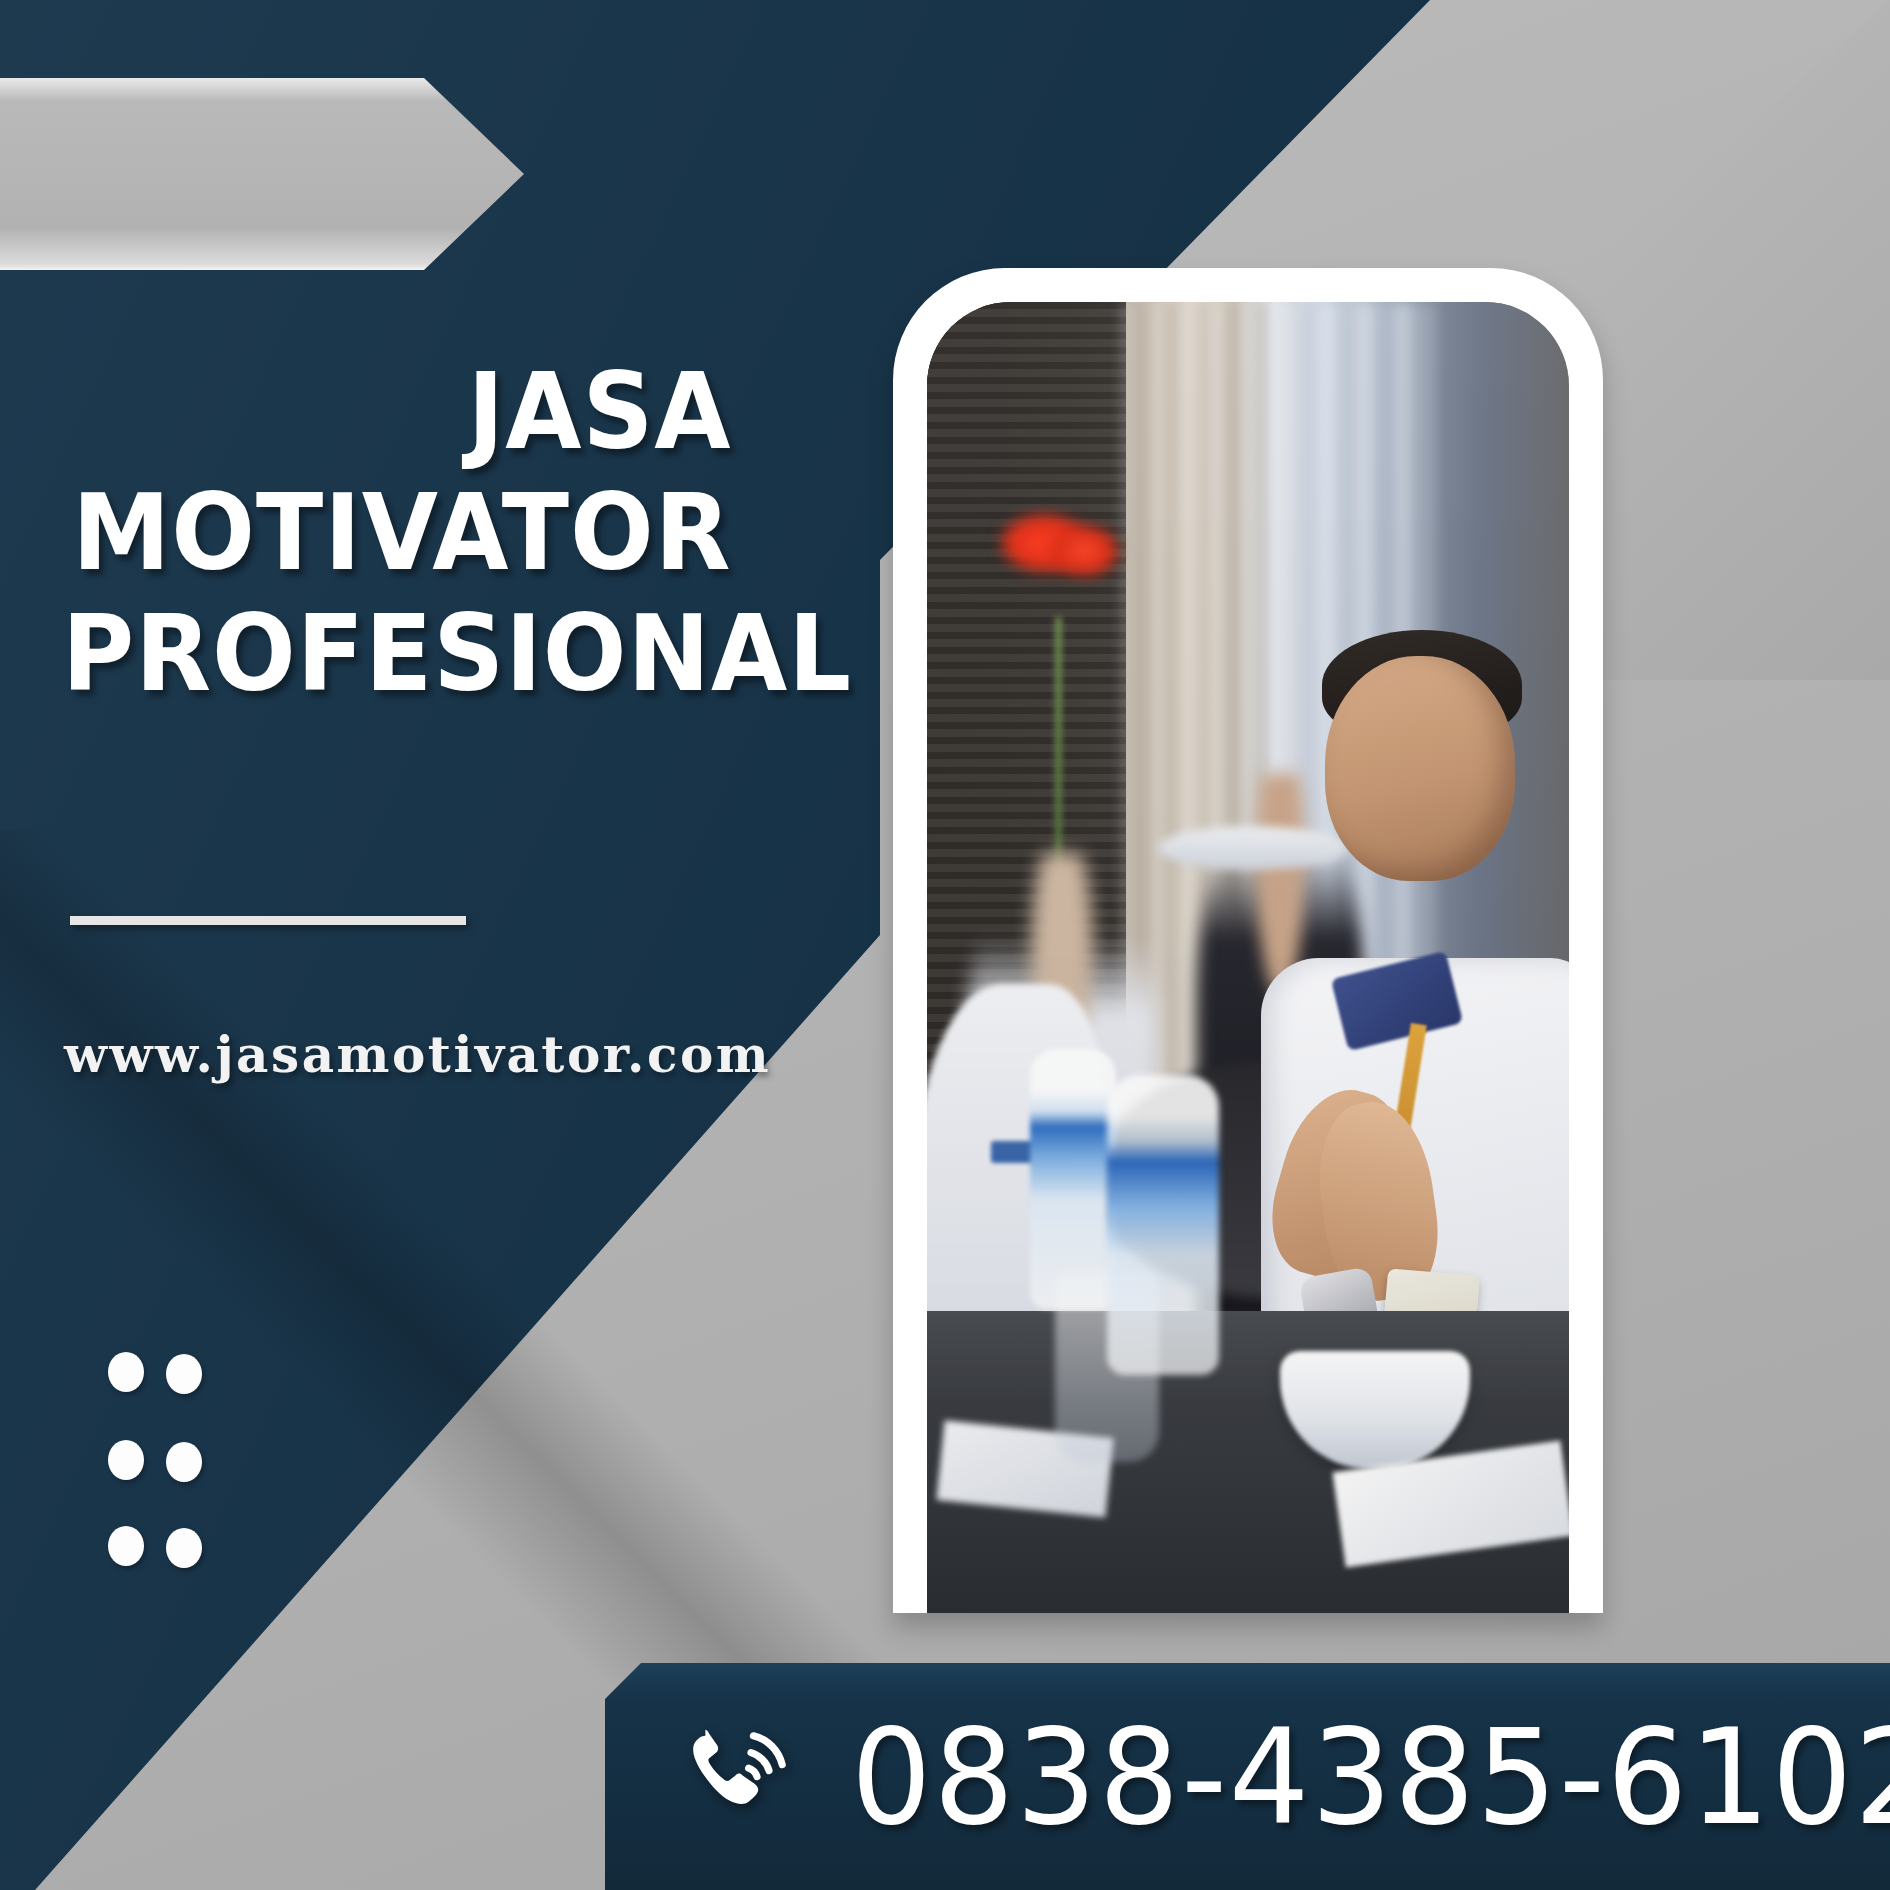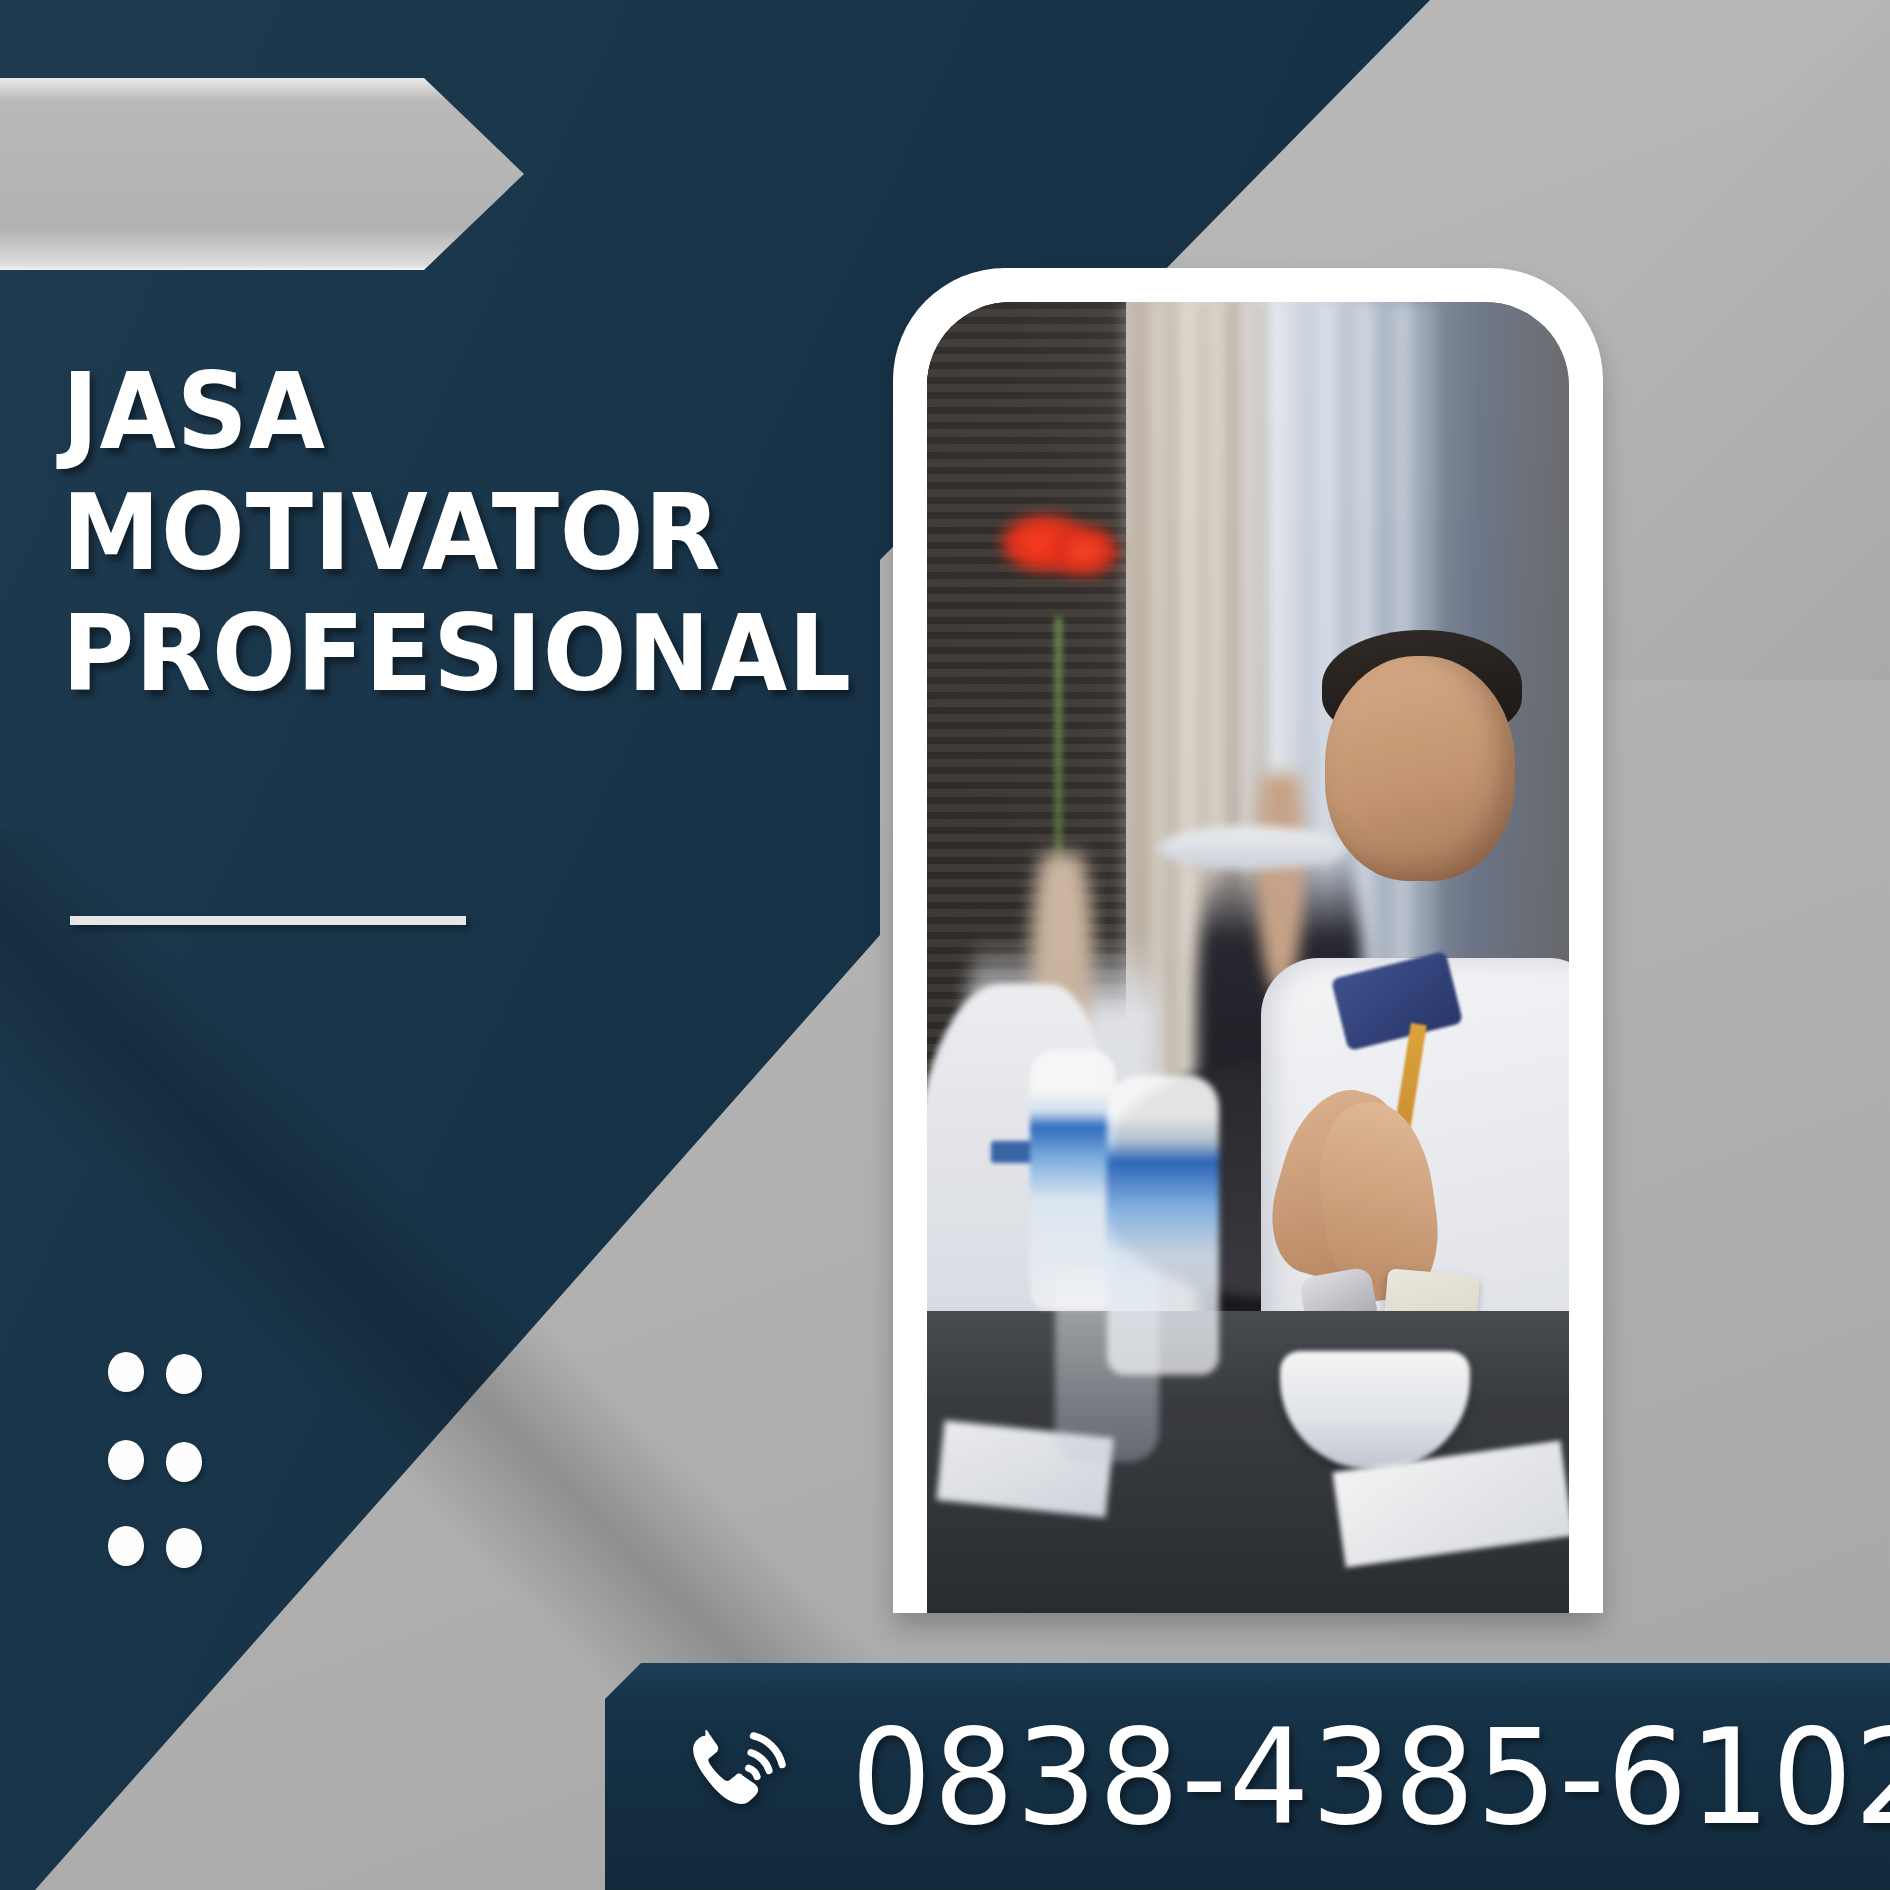"JASA" #poster { text-align: none -> right }
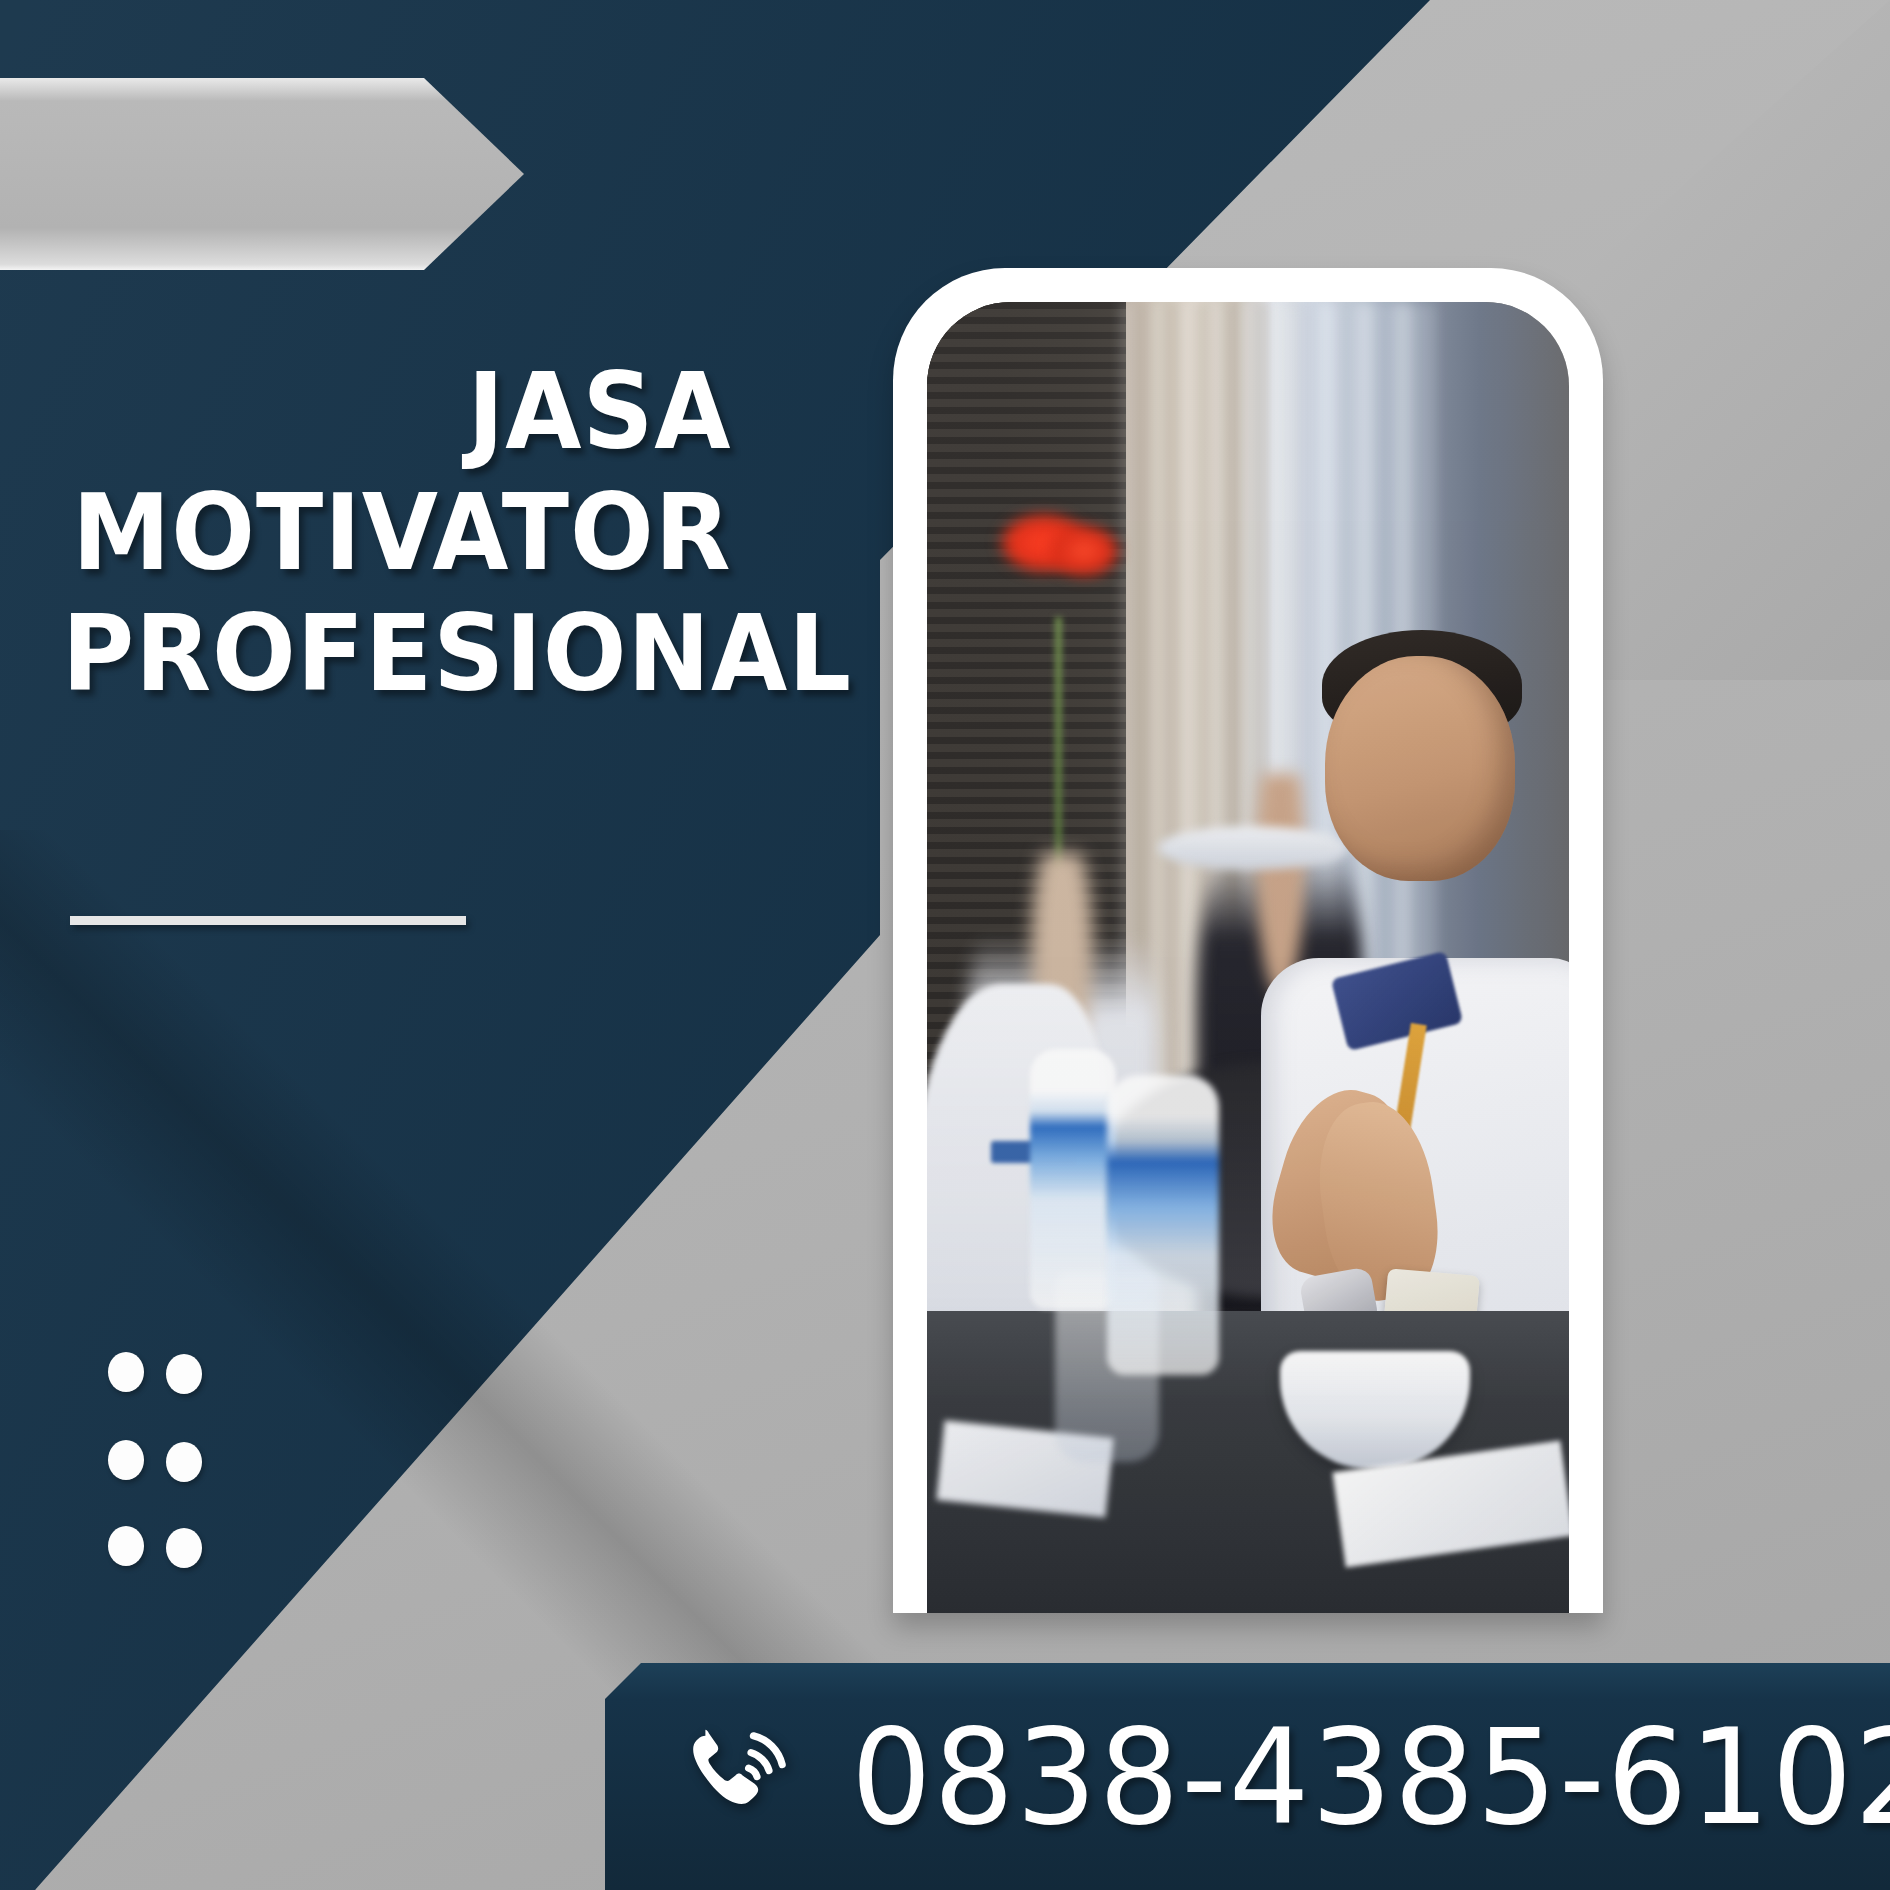"www.jasamotivator.com" div.website { html: none -> <div>www.jasamotivator.com</div> }
